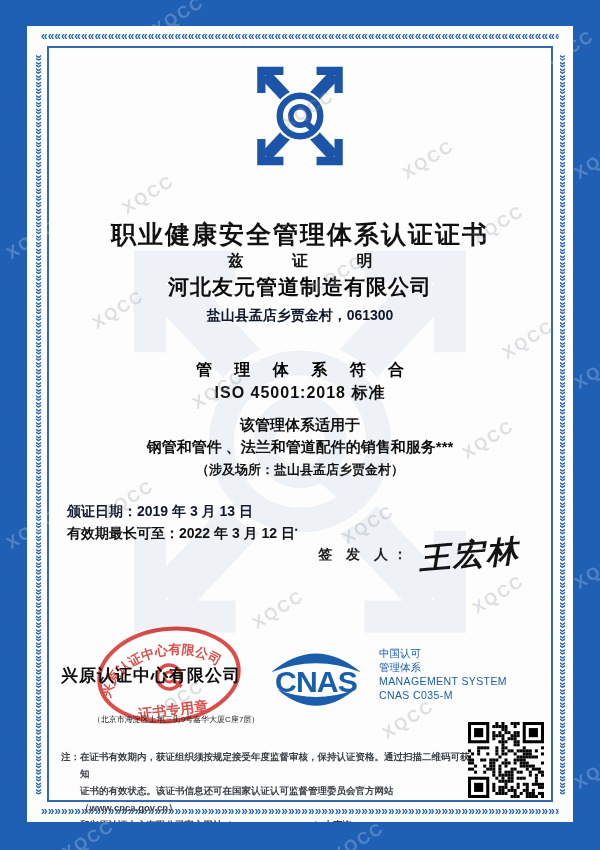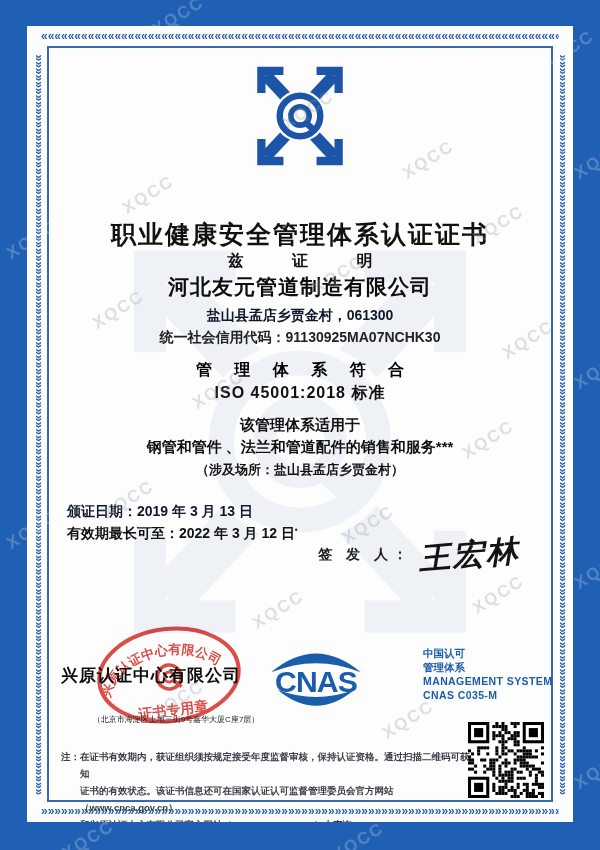"统一社会信用代码：91130925MA07NCHK30" div.abs { html: <div>统一社会信用代码：91130925MA07NCHK30</div> -> none }
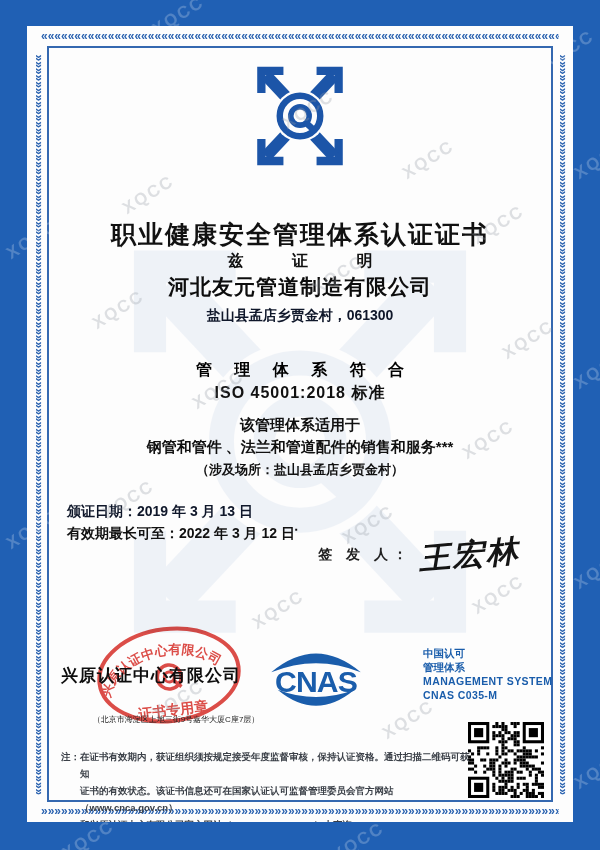"中国认可" .cnas-text { font-weight: 700 -> 400; margin-left: 44px -> none }
